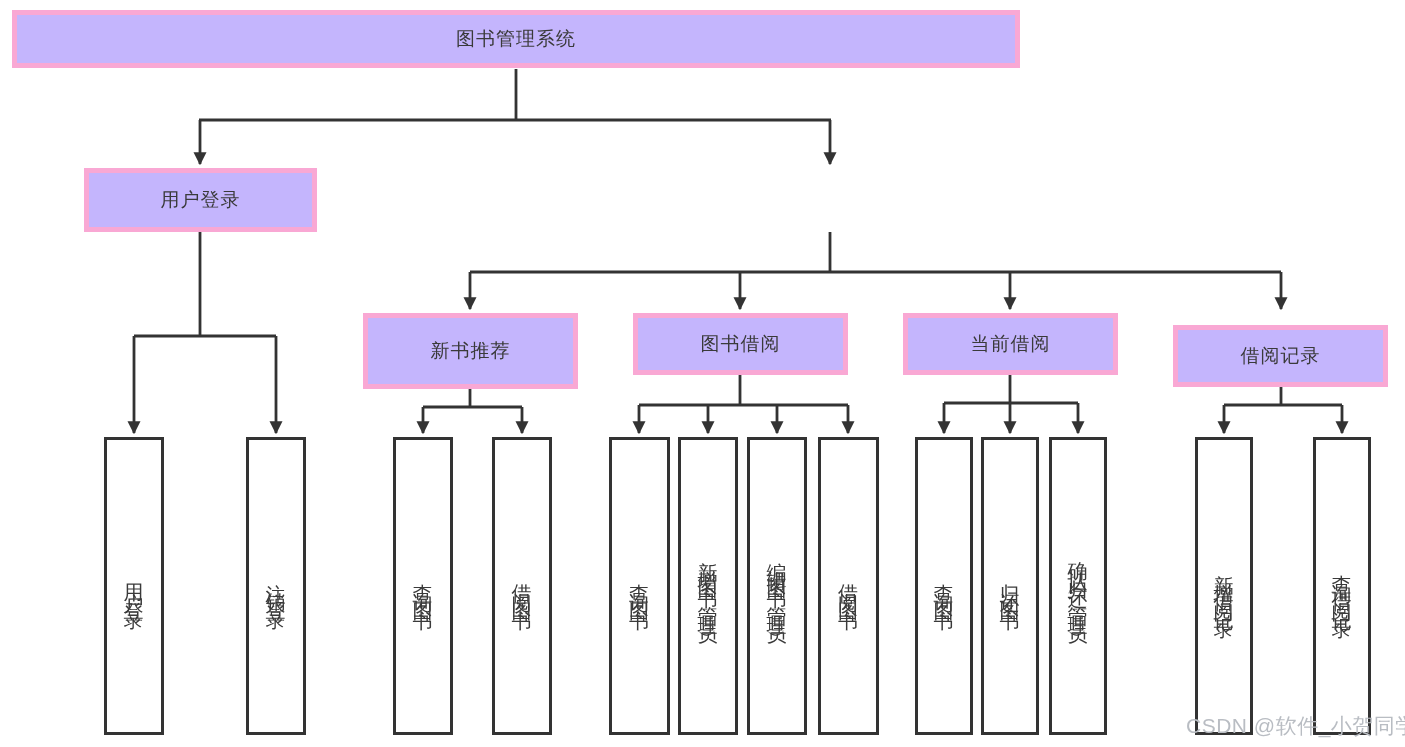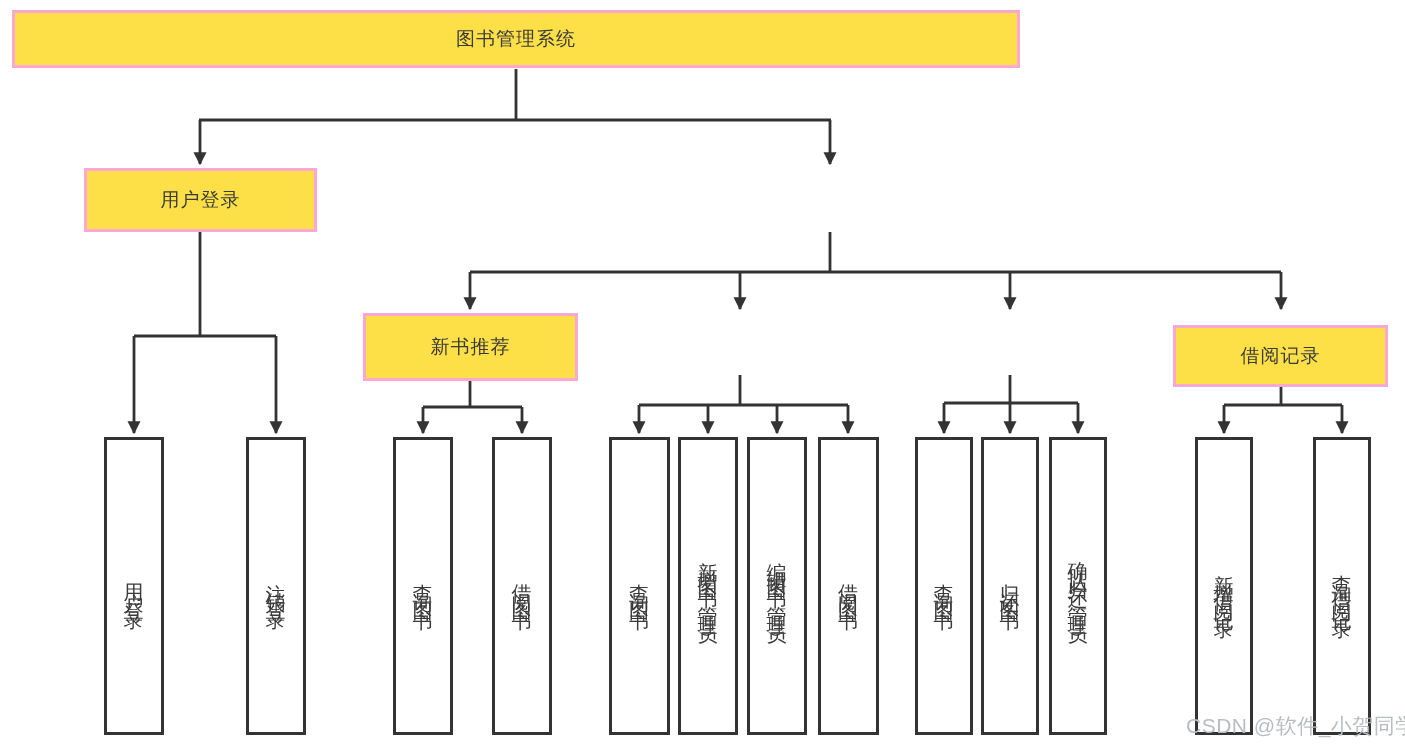"图书管理系统" .node { background: #fde047 -> #c4b5fd; border: 3px solid #f9a8d4 -> 5px solid #f9a8d4 }
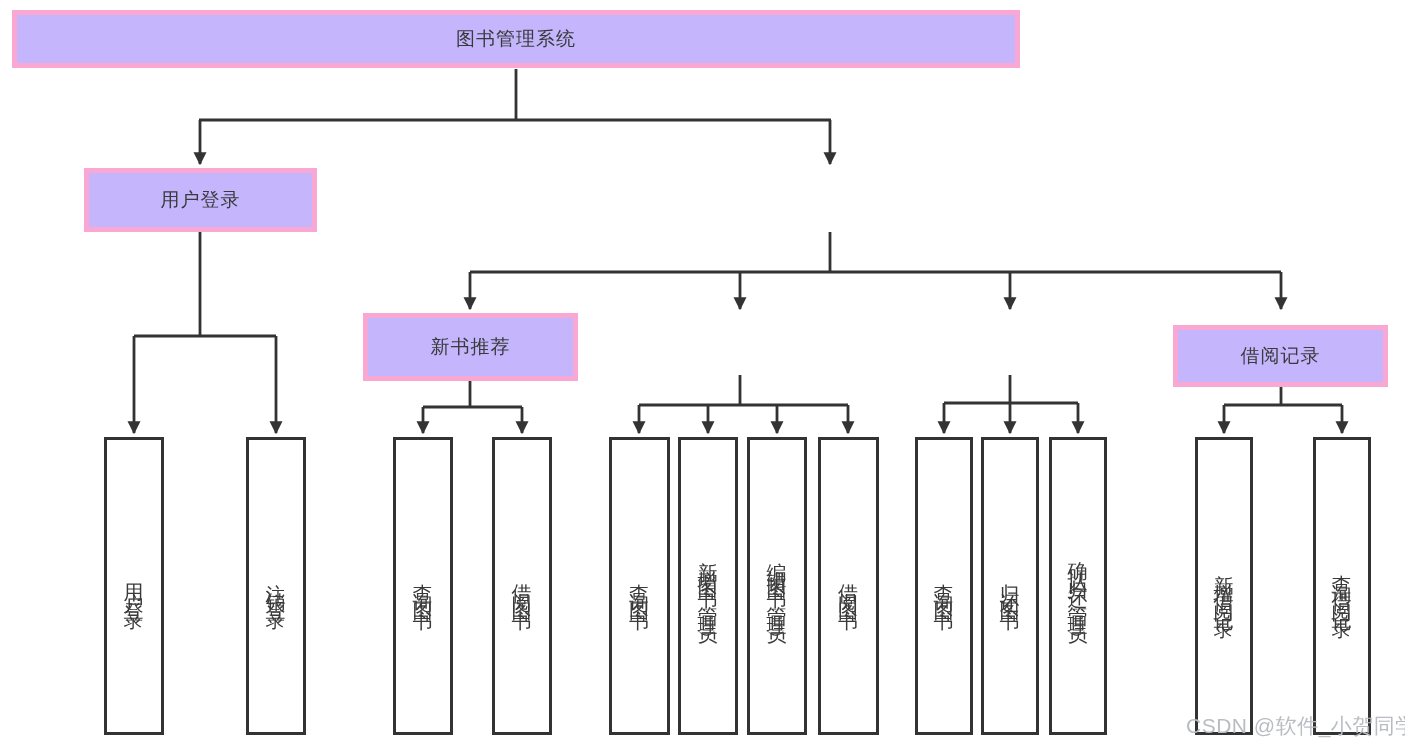"新书推荐" div.node { height: 68px -> 76px }
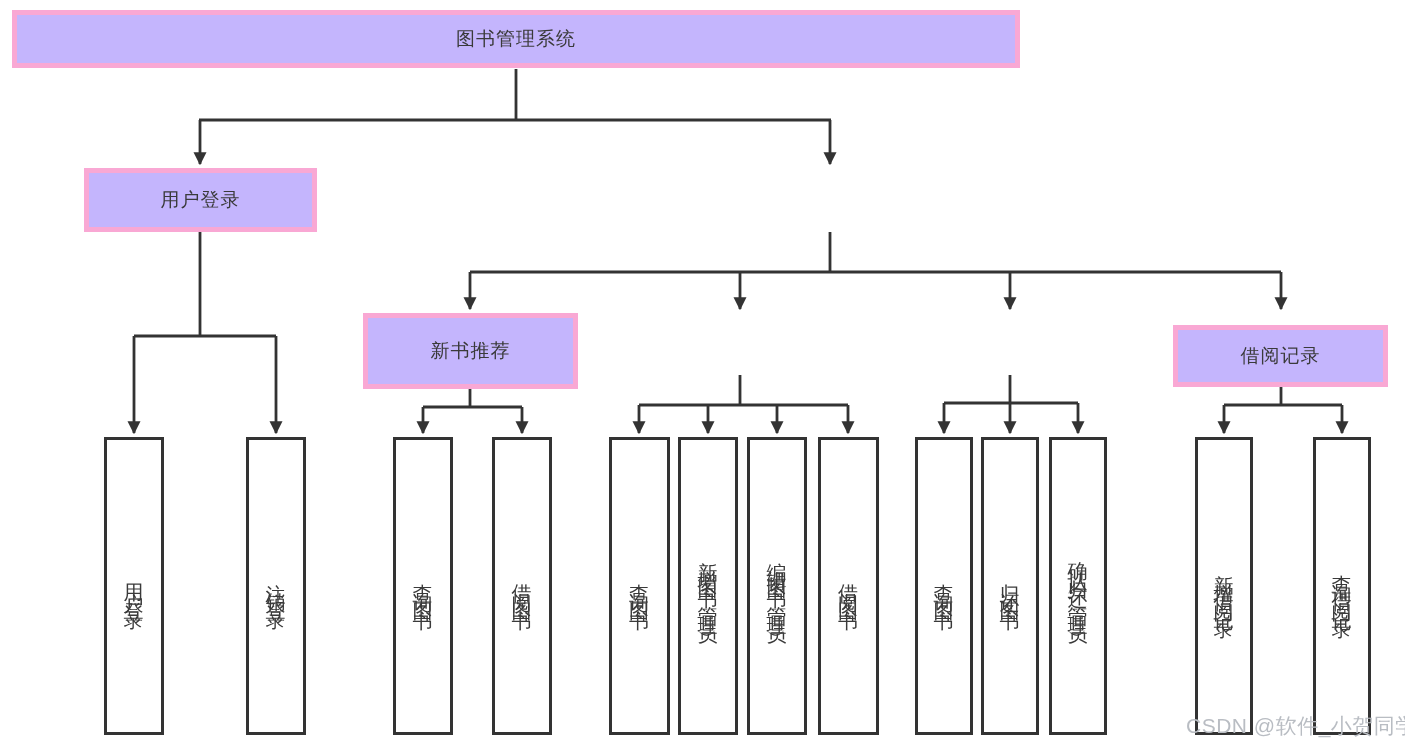"图书借阅" div.node { html: none -> <div>图书借阅</div> }
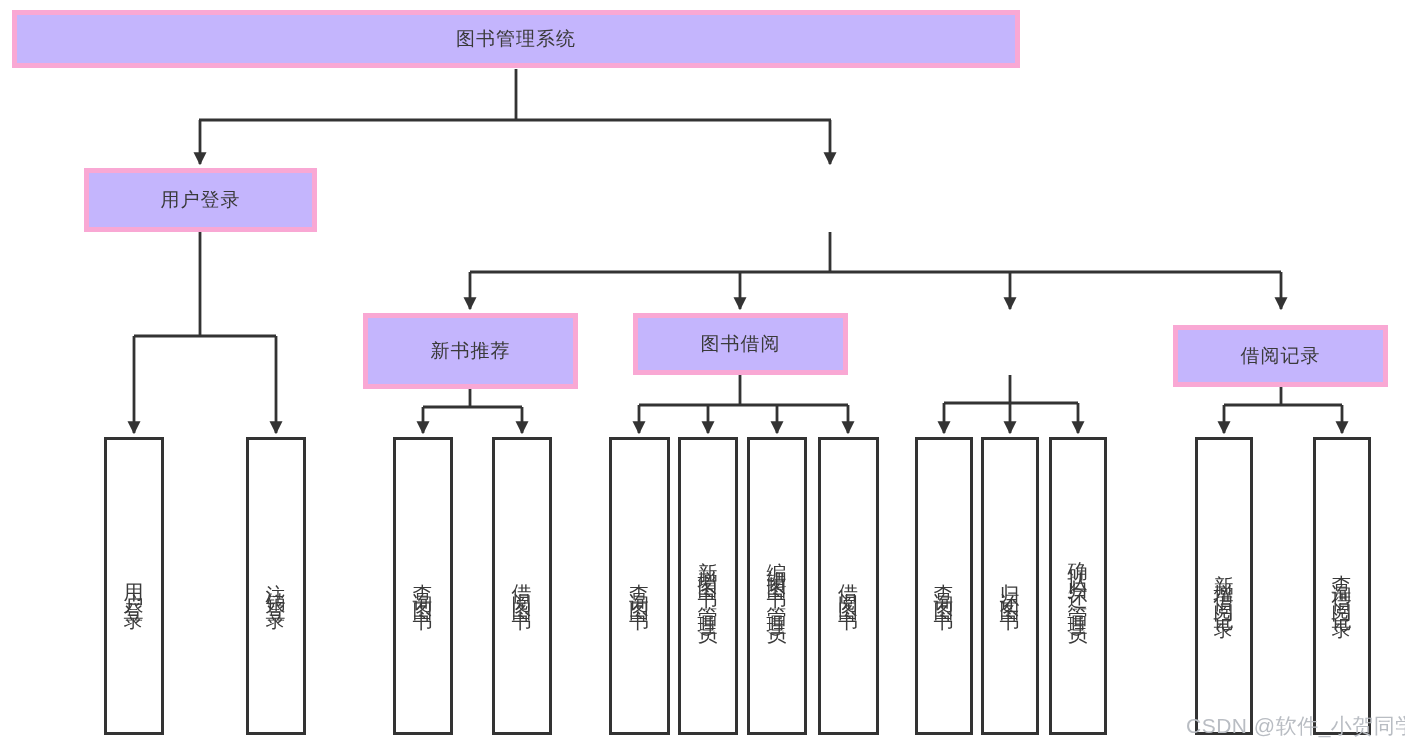"当前借阅" div.node { html: none -> <div>当前借阅</div> }
